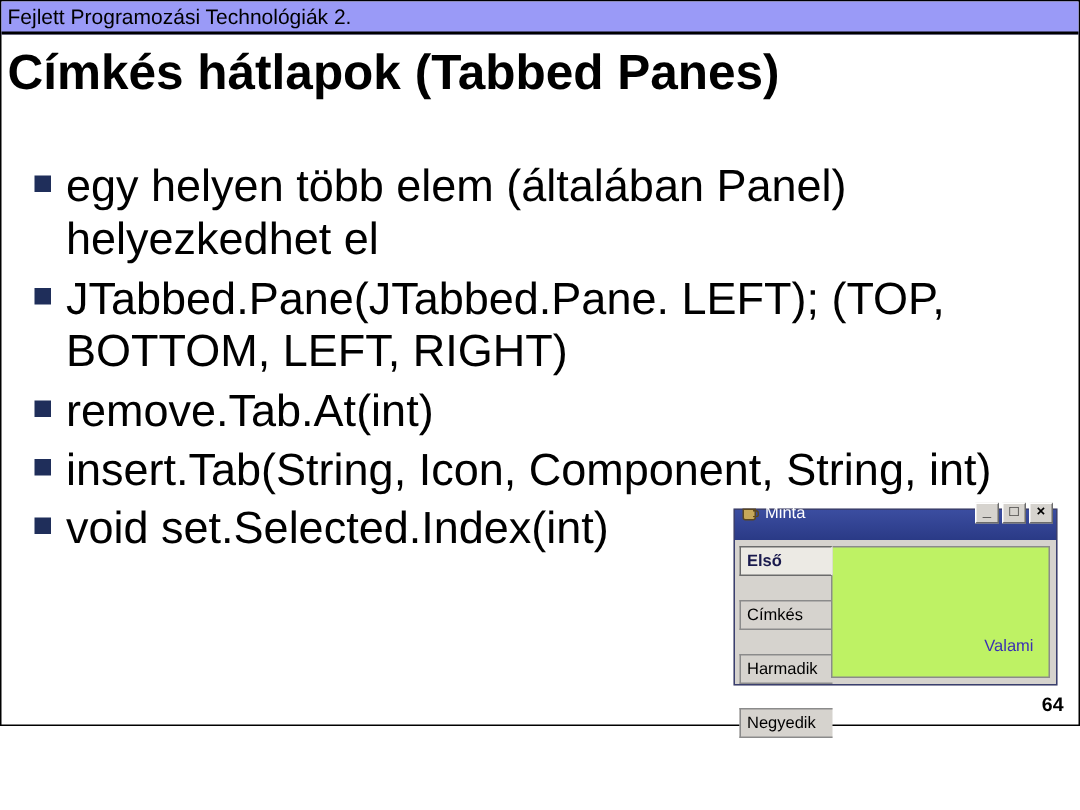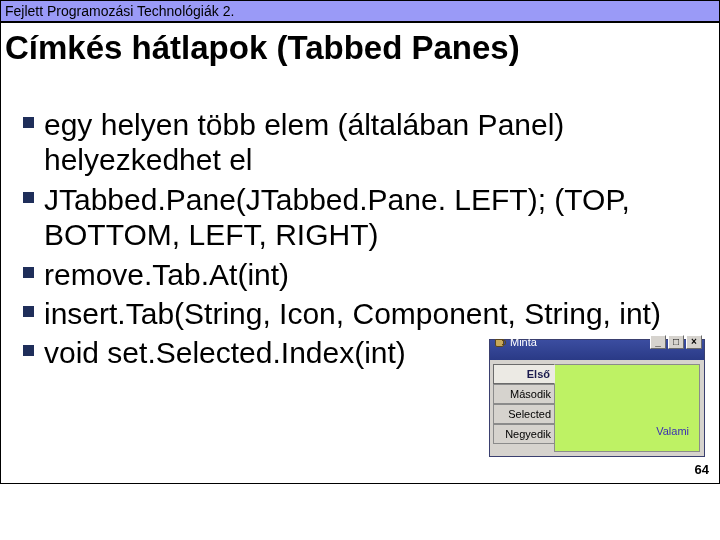"Első" .vtab { margin-bottom: 0px -> 16px; text-align: right -> none }
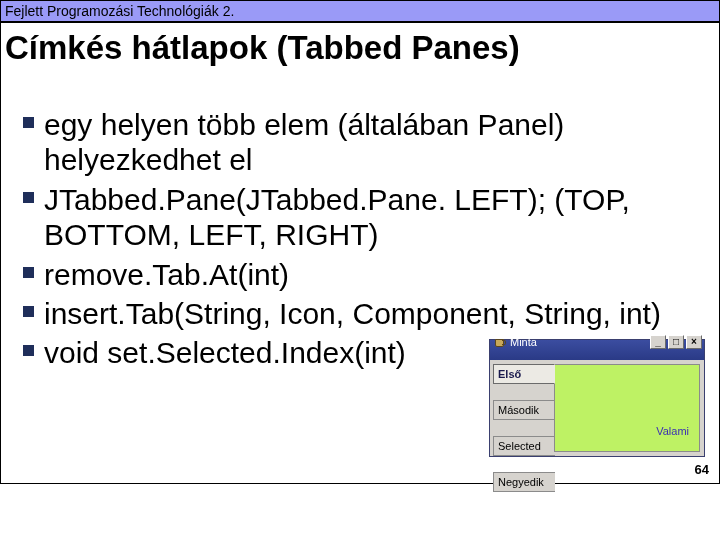"Második" div.vtab { text: Második -> Címkés }
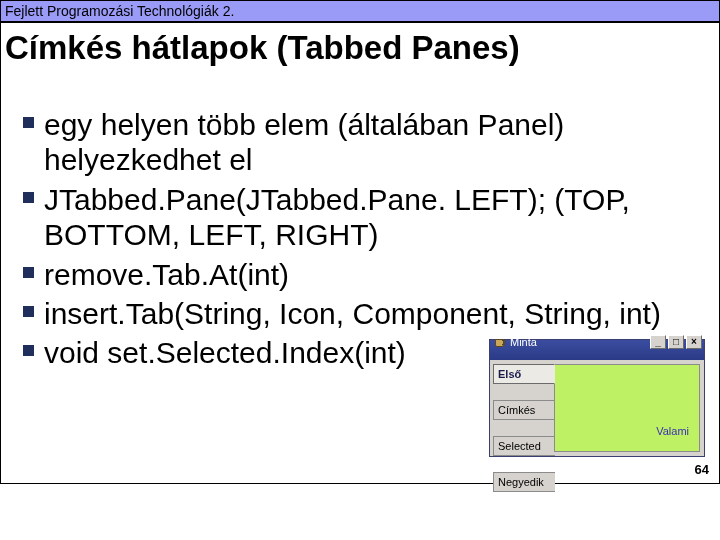"Selected" div.vtab { text: Selected -> Harmadik }
